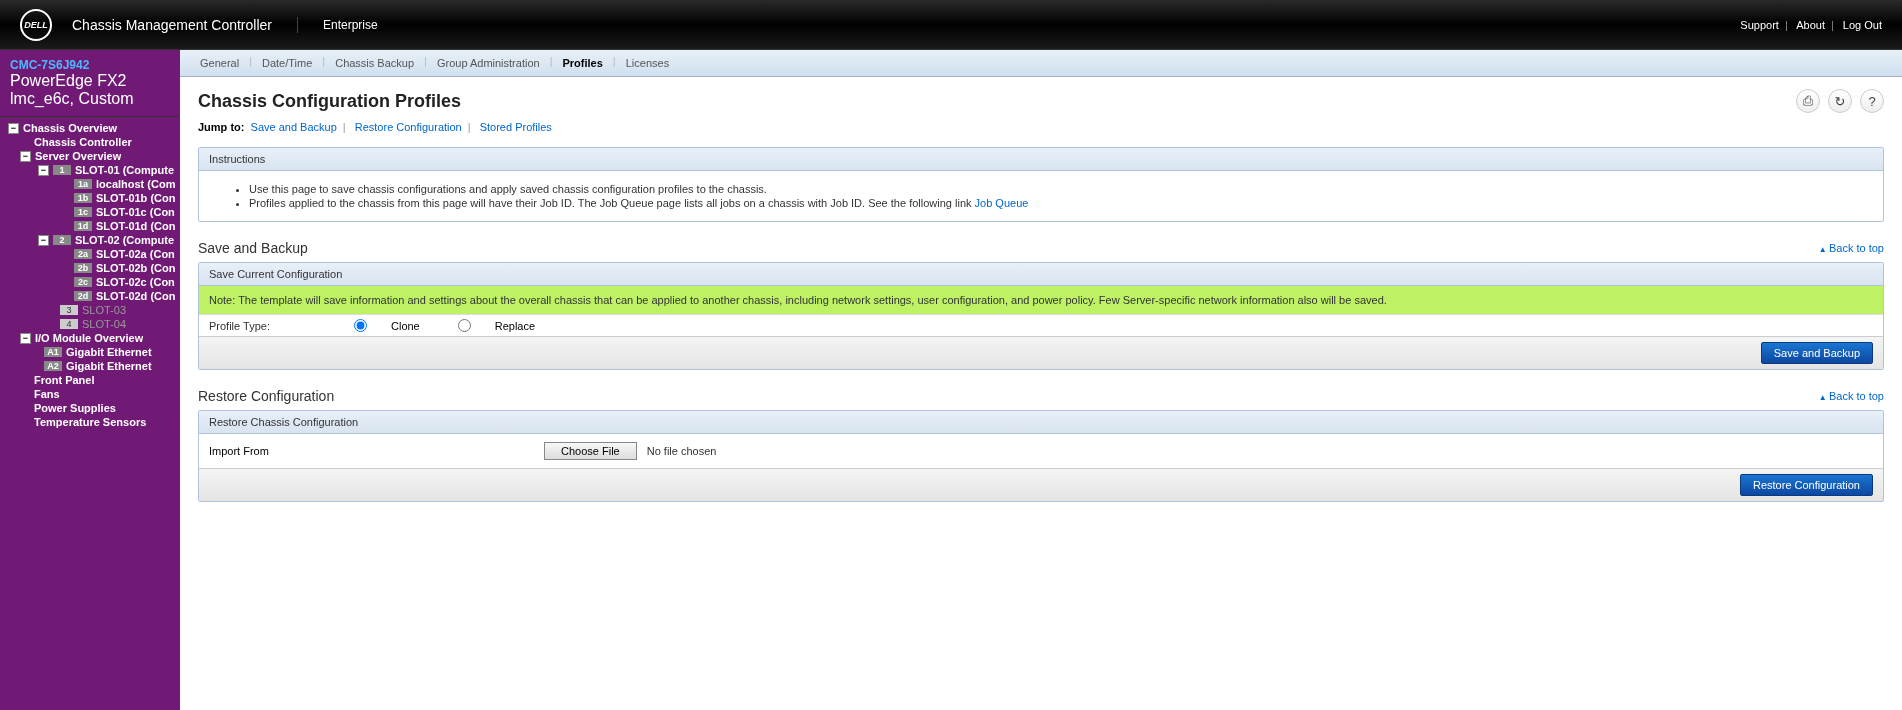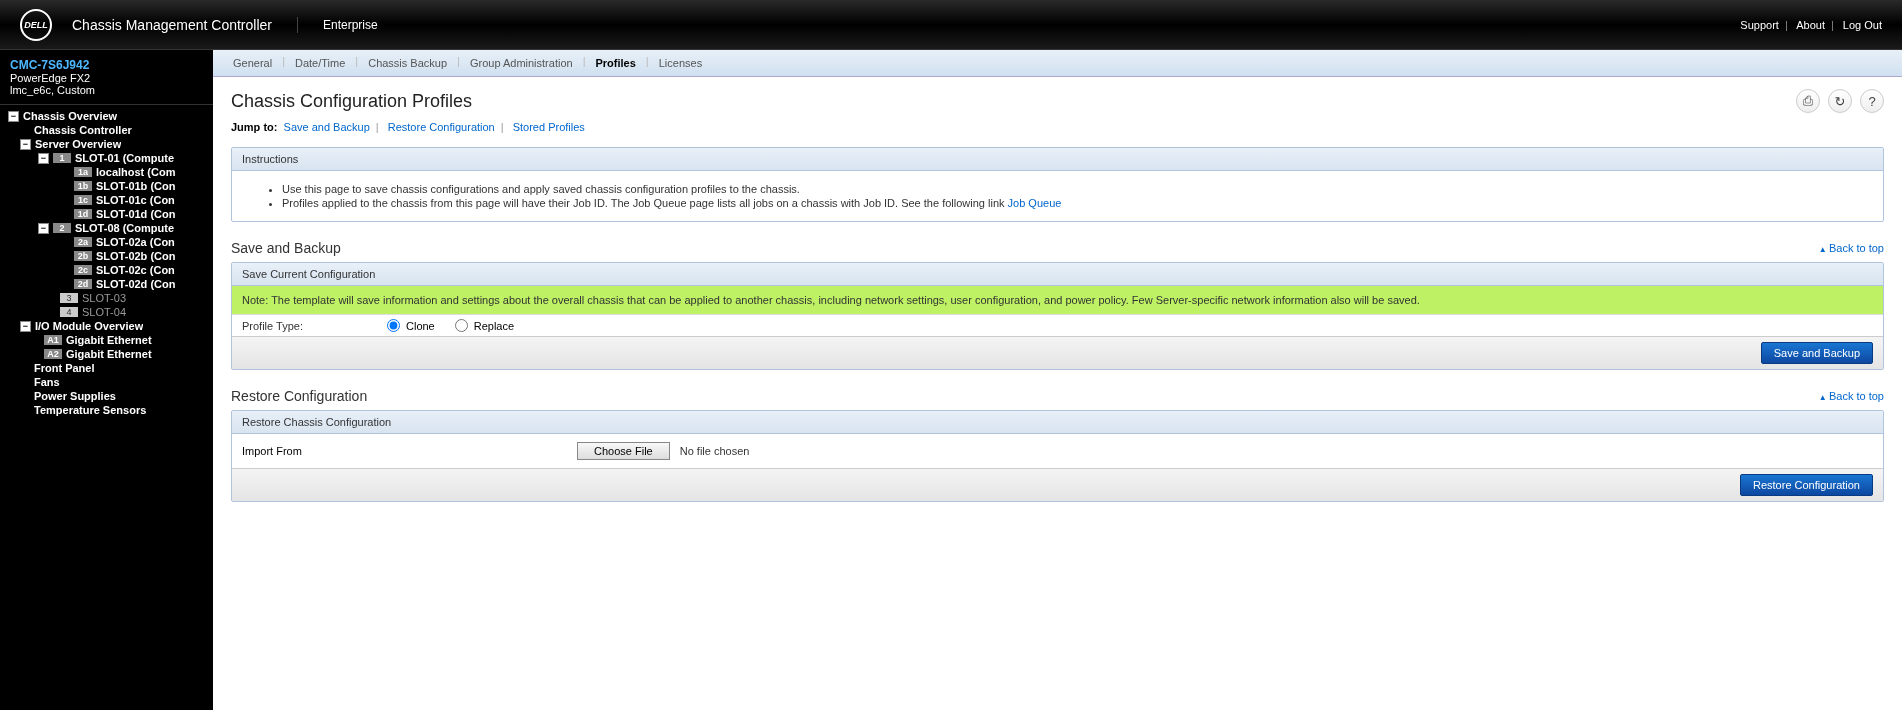"CMC-7S6J942" .sidebar { background: #000000 -> #701a75; width: 213px -> 180px }
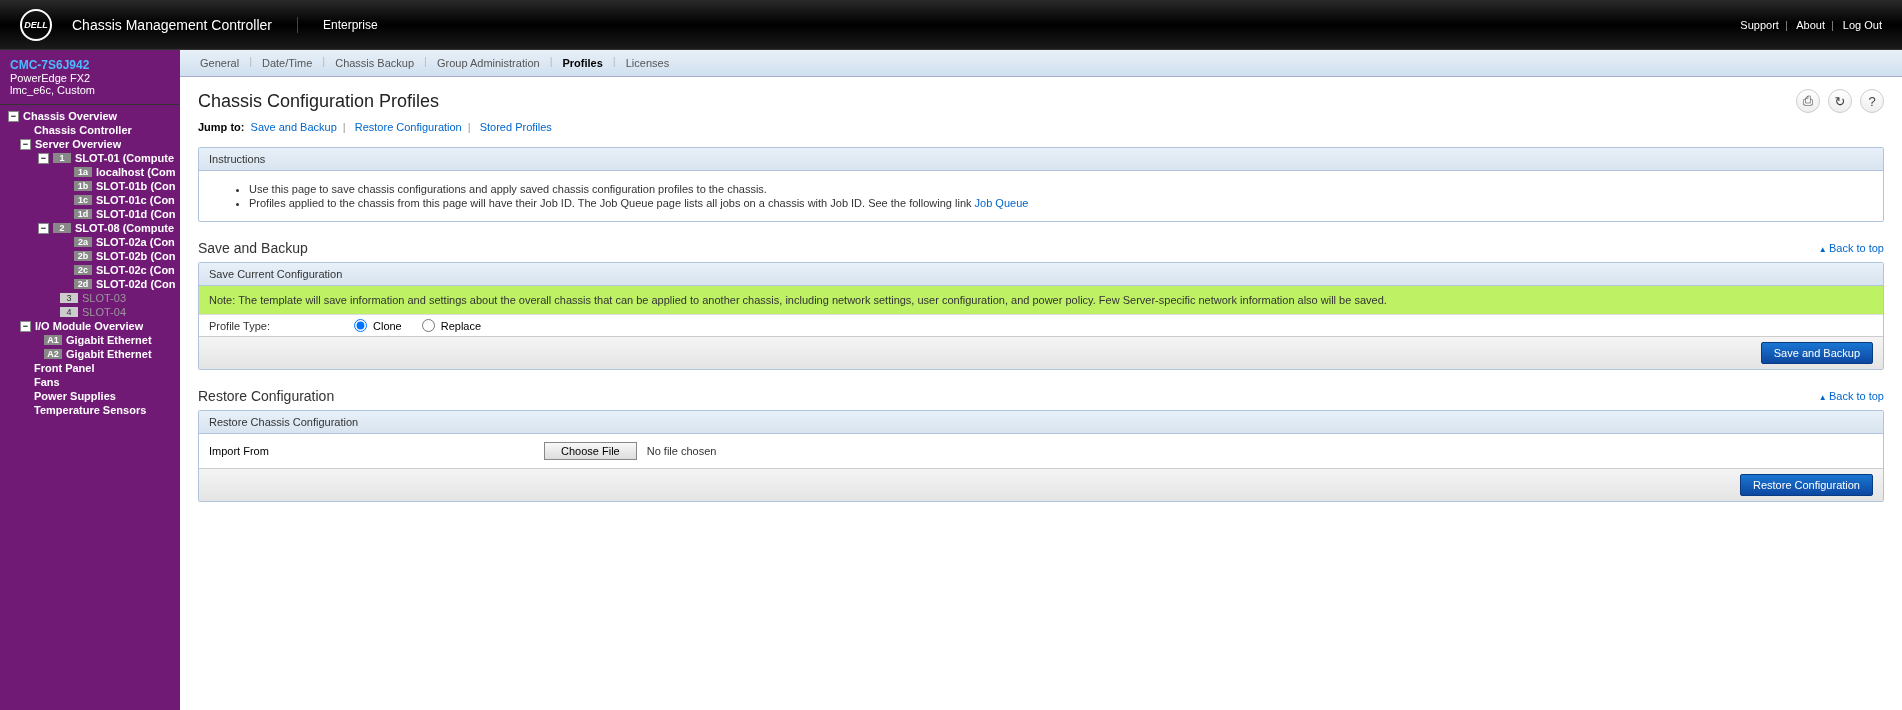"PowerEdge FX2" .device-model { font-size: 11px -> 16px }
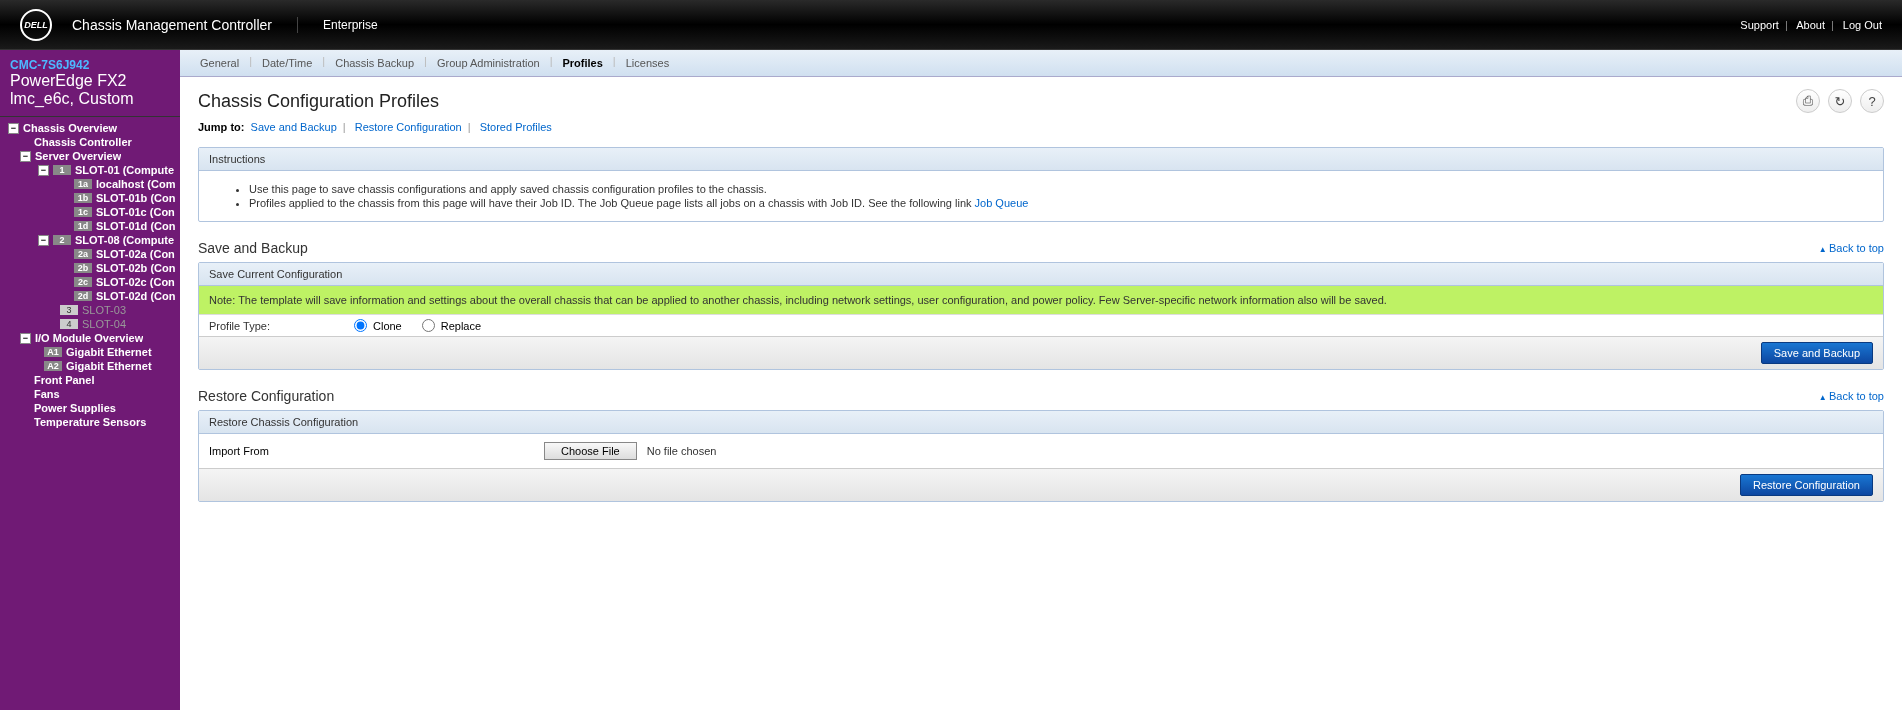"Chassis Configuration Profiles" .page-title { font-weight: normal -> bold }
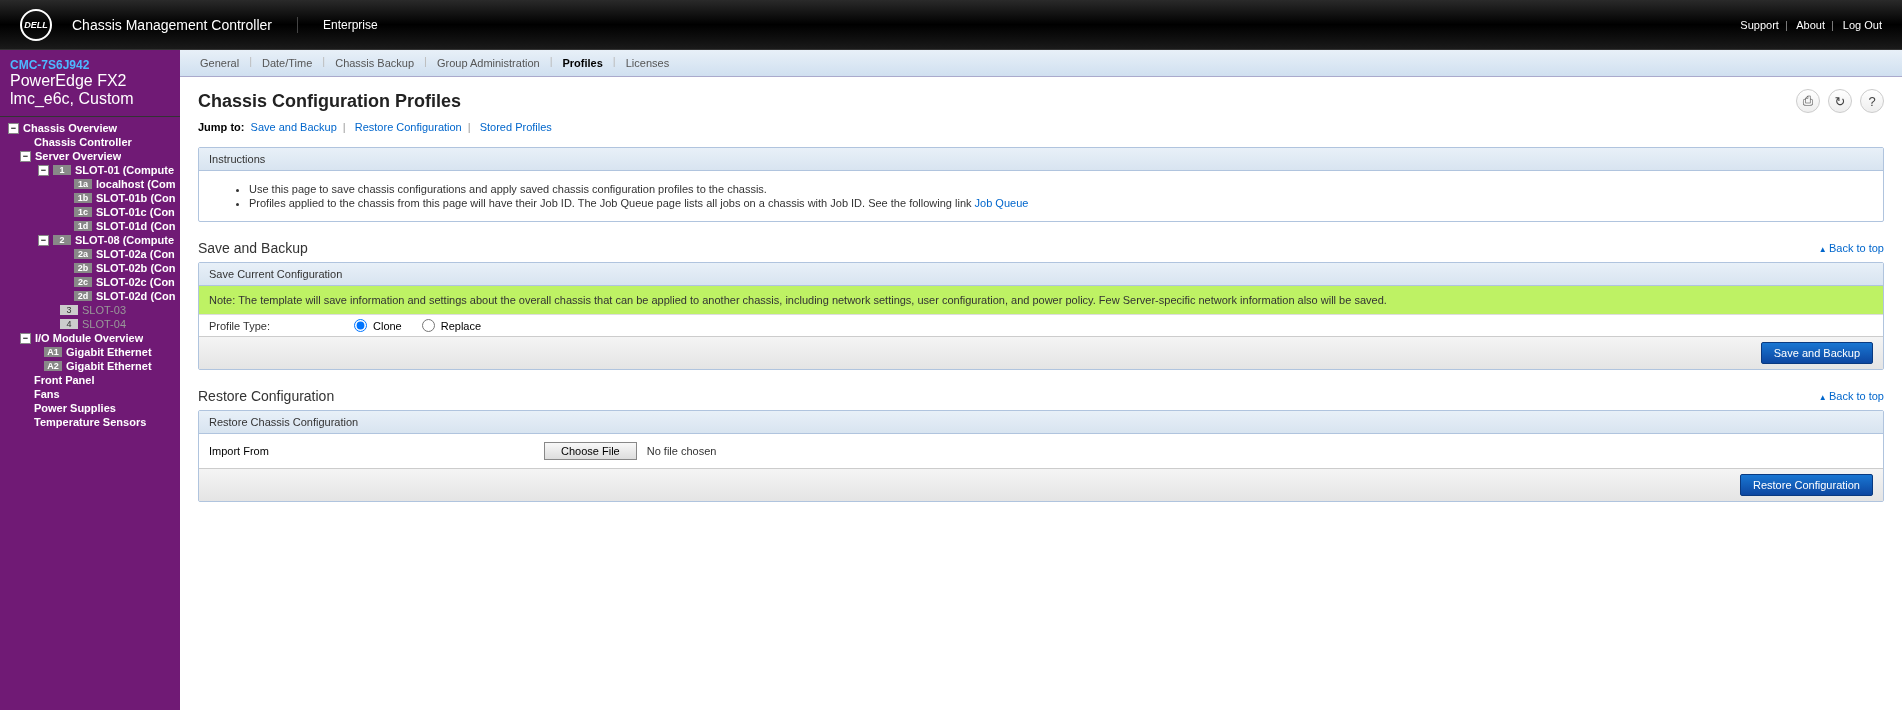"SLOT-08 (Compute" span.tree-label { text: SLOT-08 -> SLOT-02 }
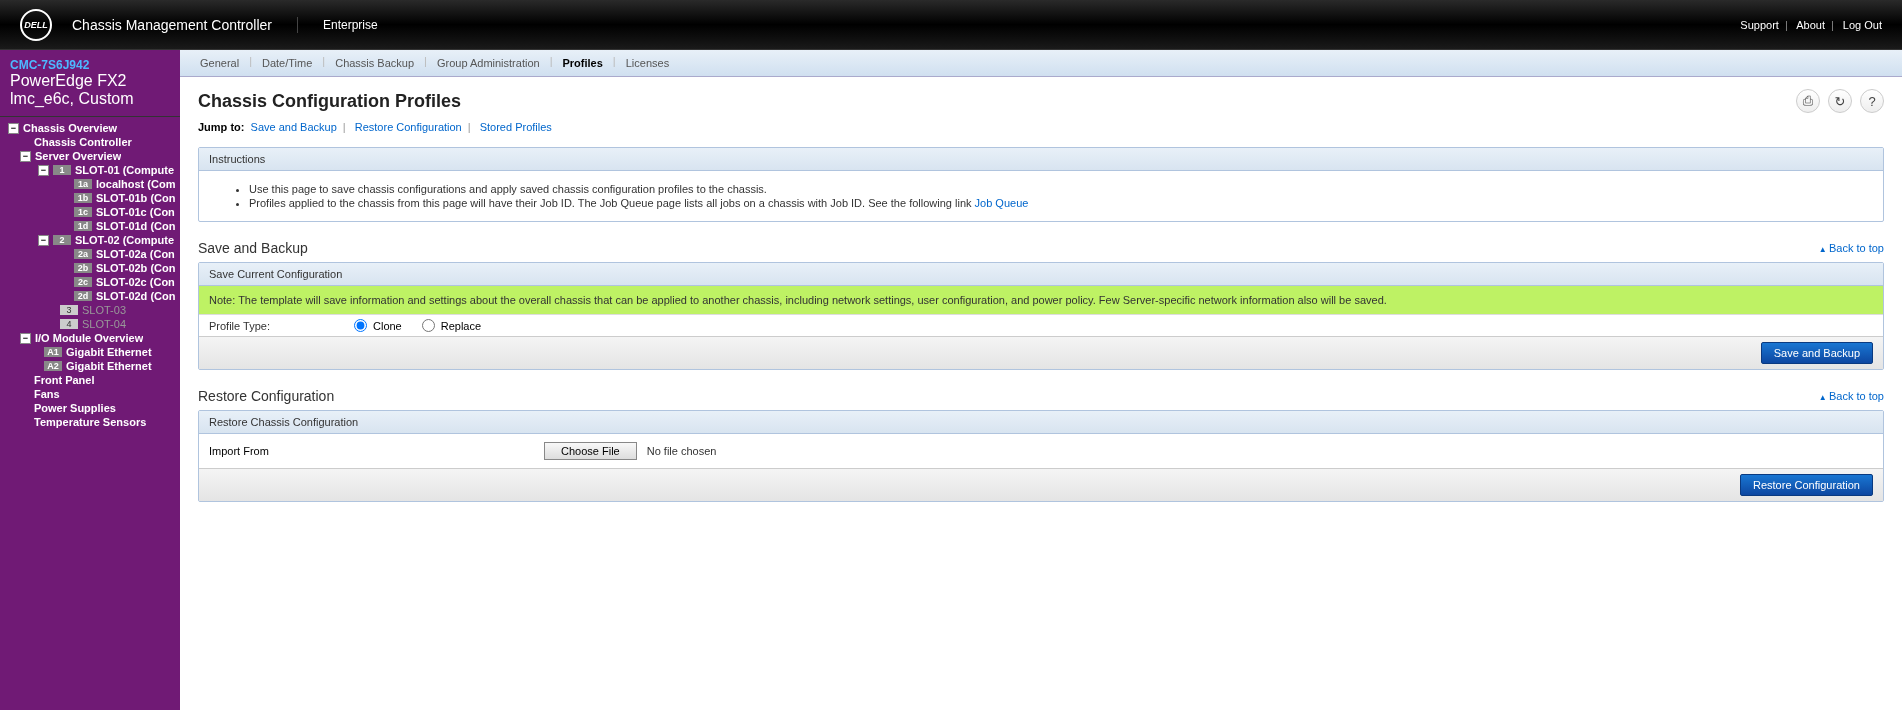"Clone" .radio-group { gap: 6px -> 24px }
